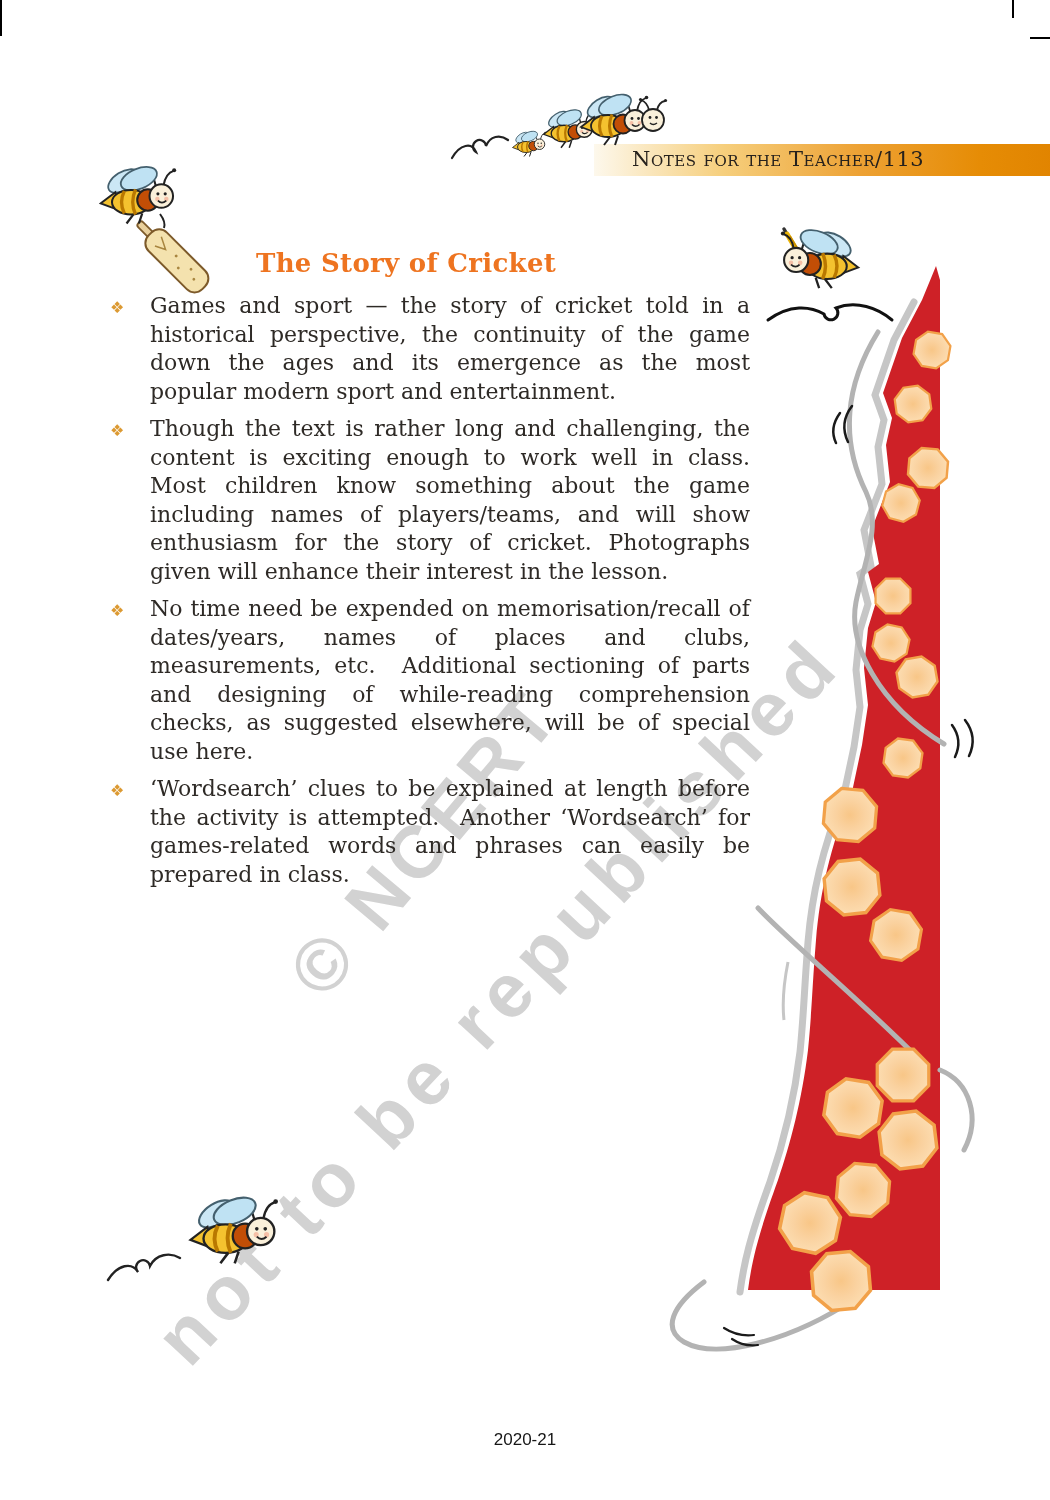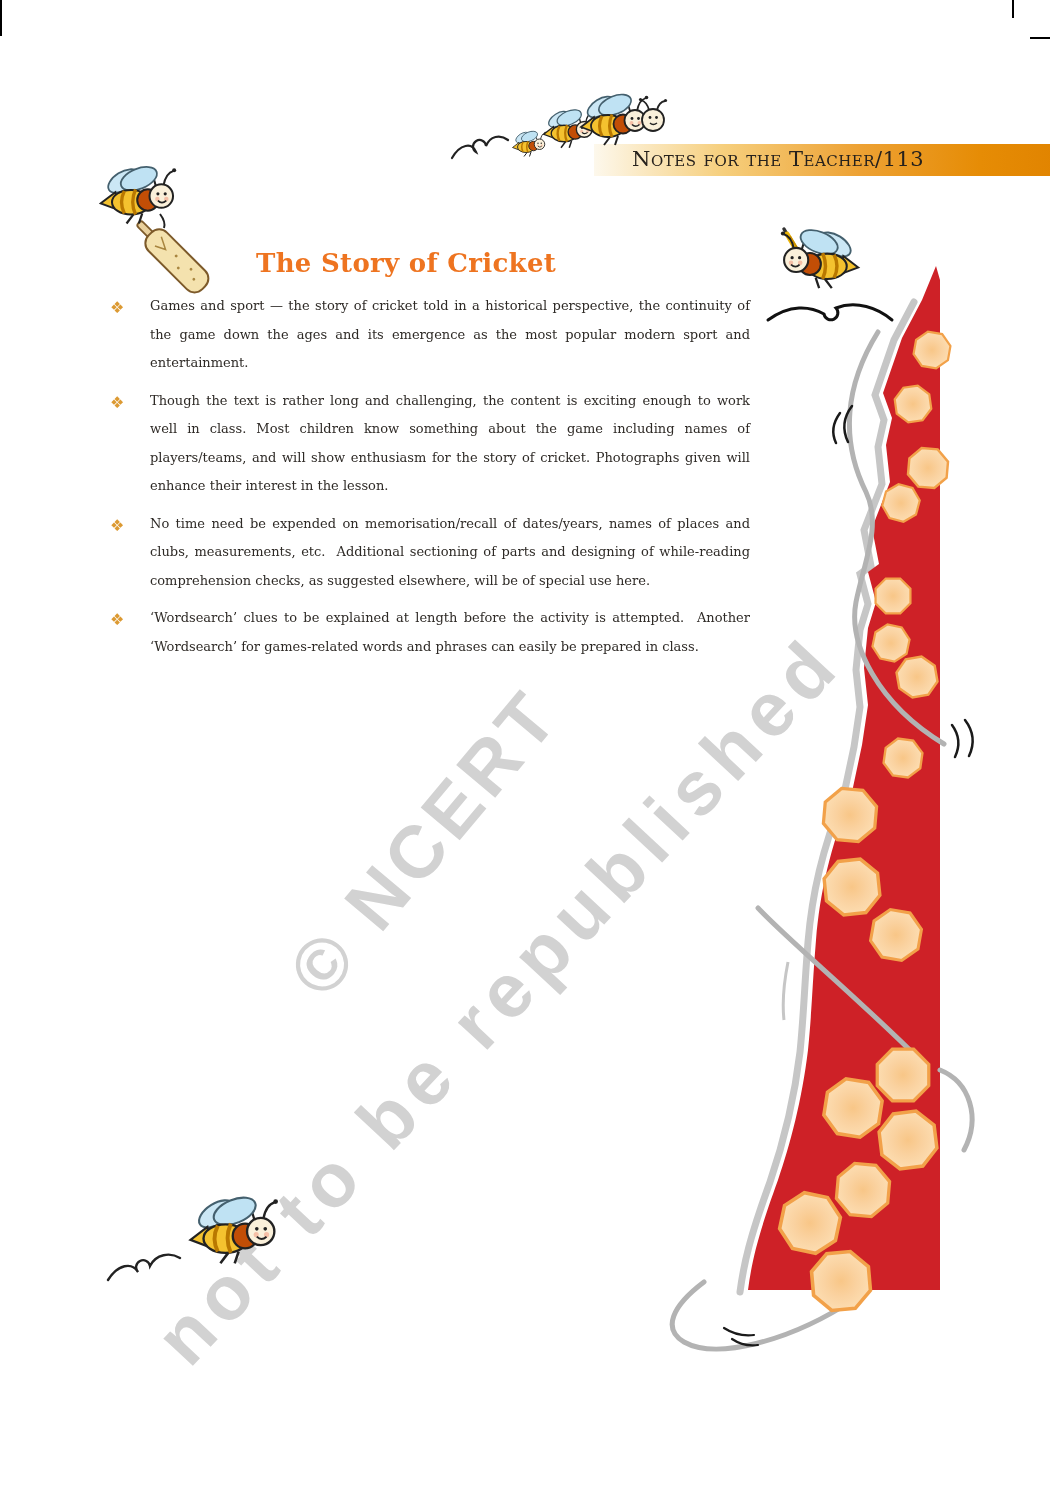"Games and sport — the" .bullet p { font-size: 13px -> 22px }
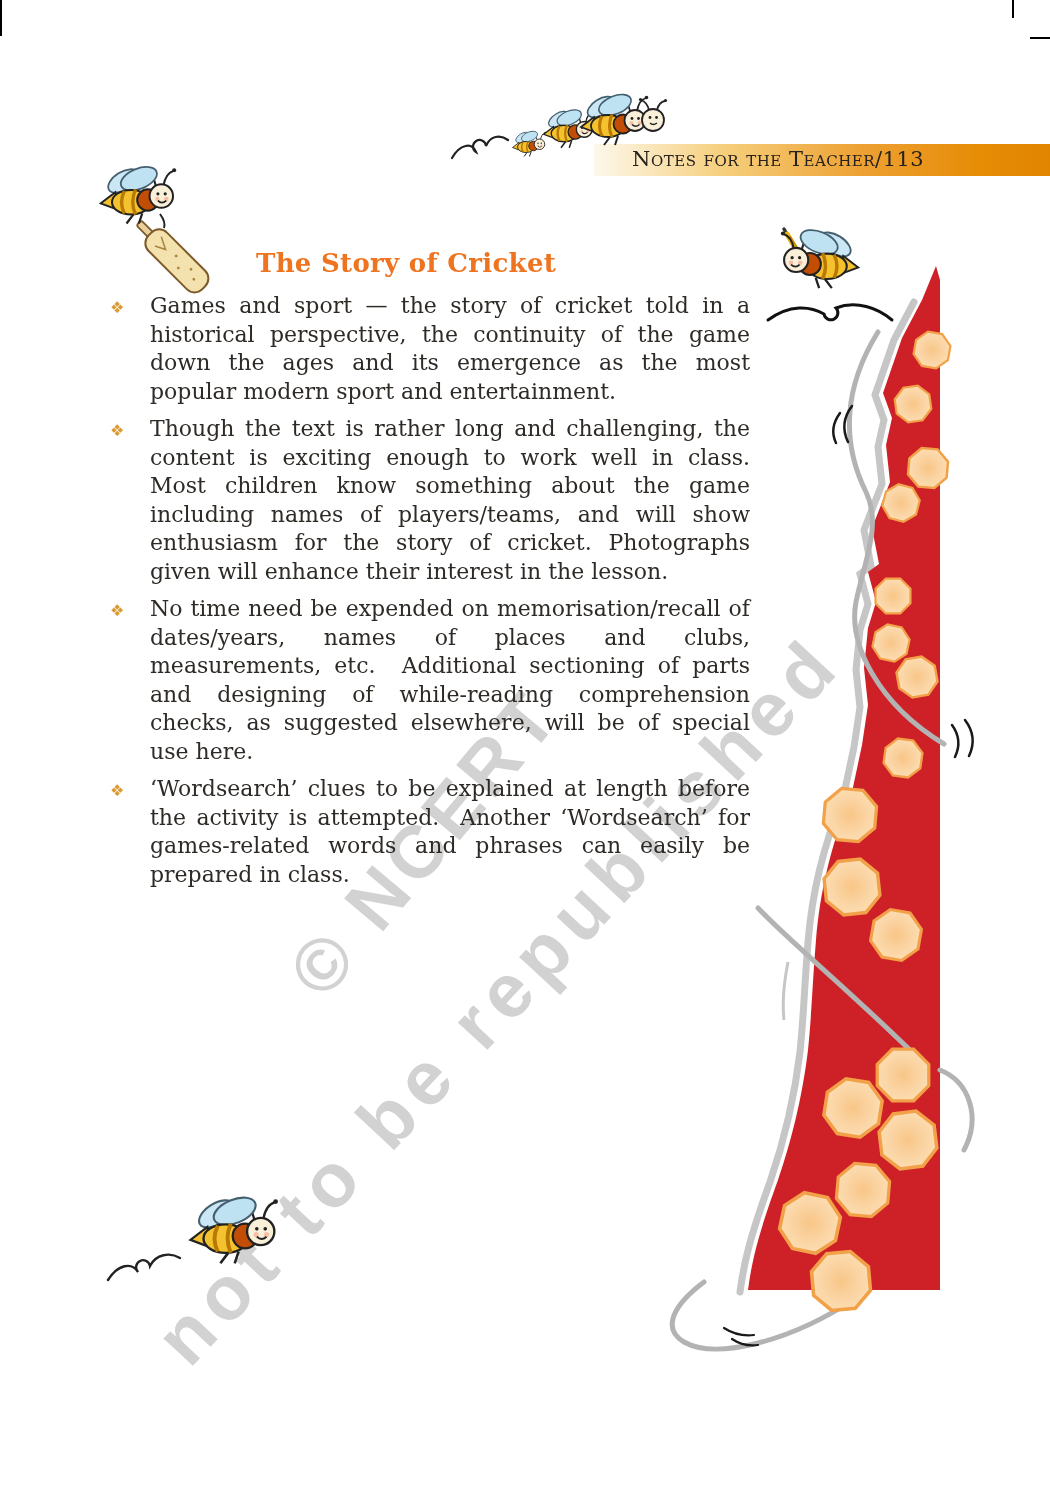"2020-21" div.footer { html: none -> <div> <span>2020-21</span> </div> }
